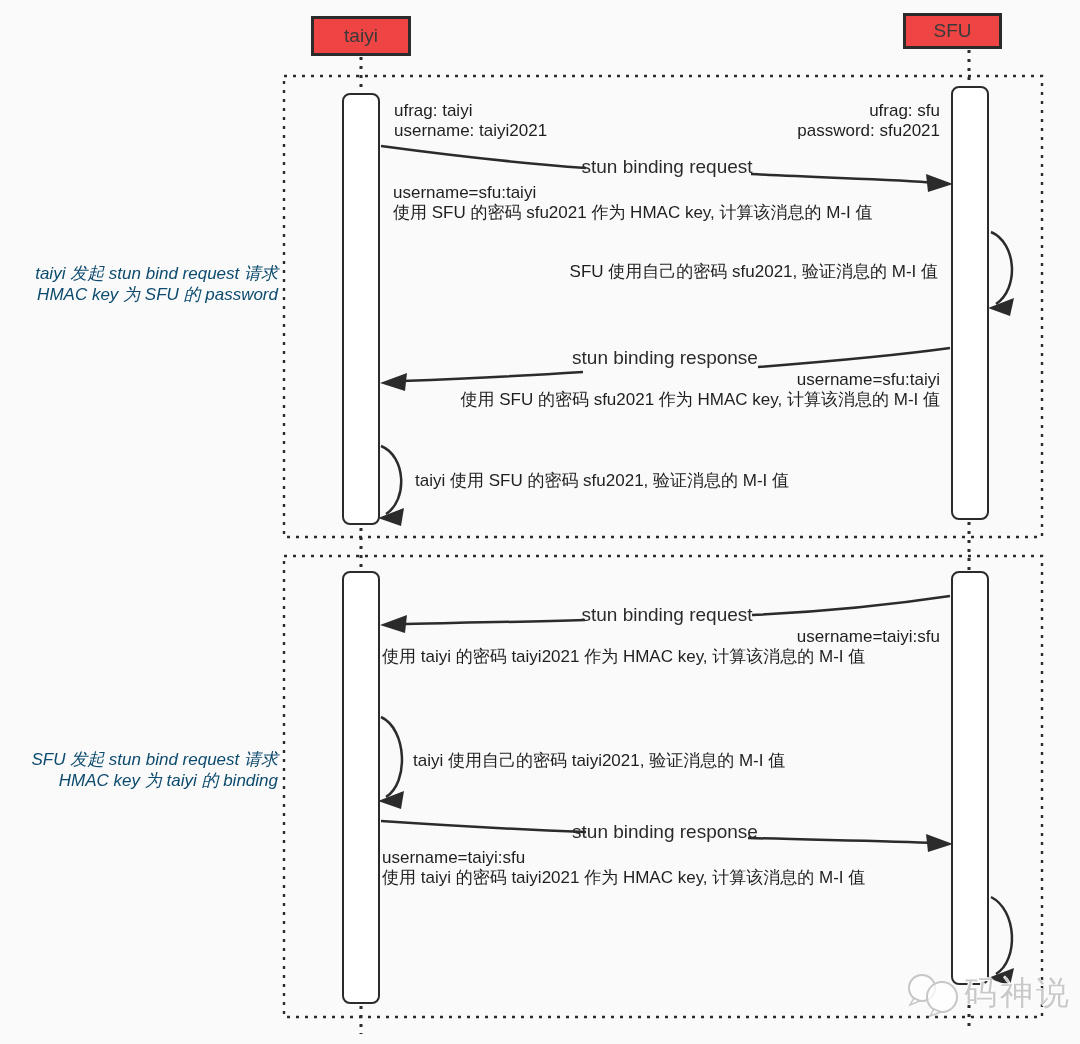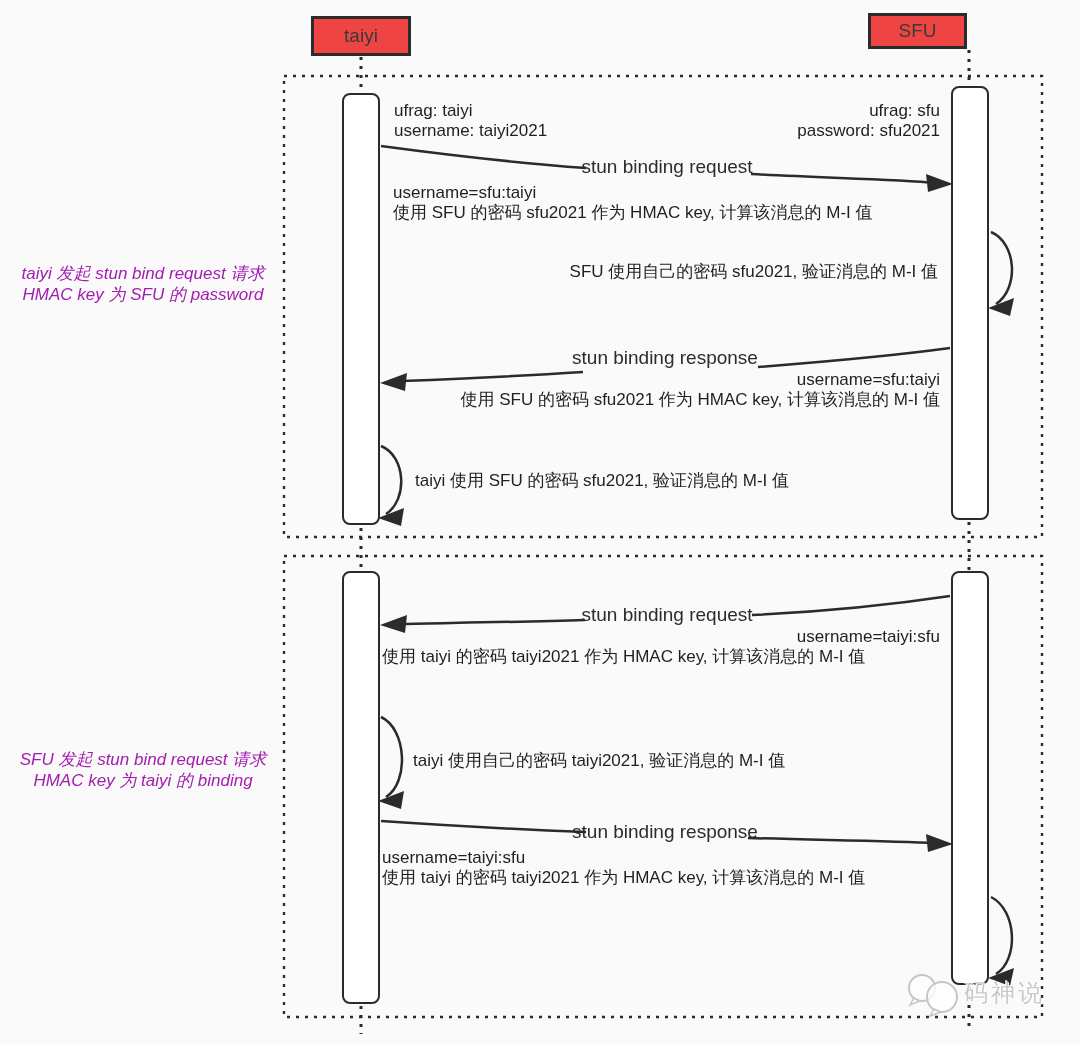"SFU" div.actor-box { left: 868px -> 903px }
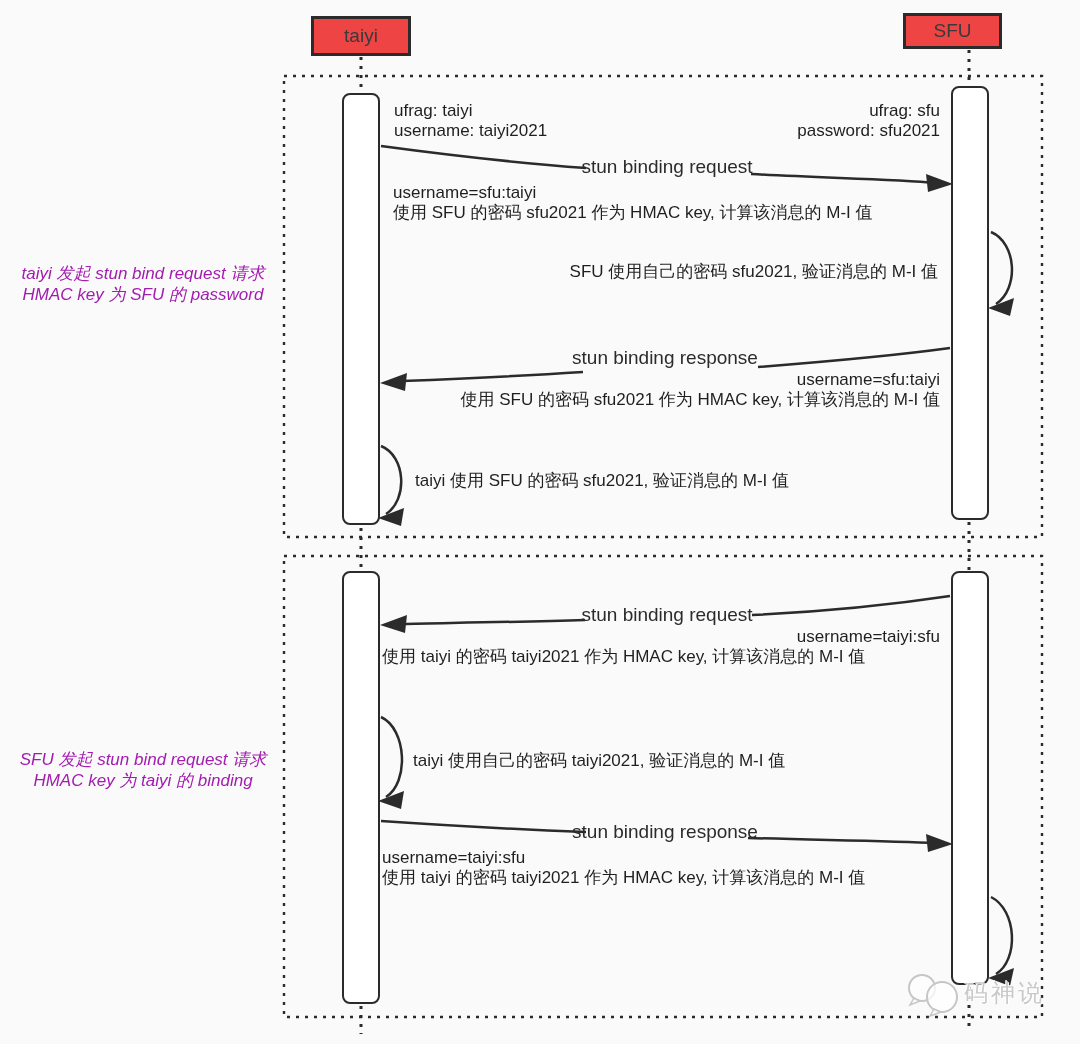"taiyi 发起 stun bind request" .ann { color: #a21caf -> #0c4a6e; text-align: center -> right }
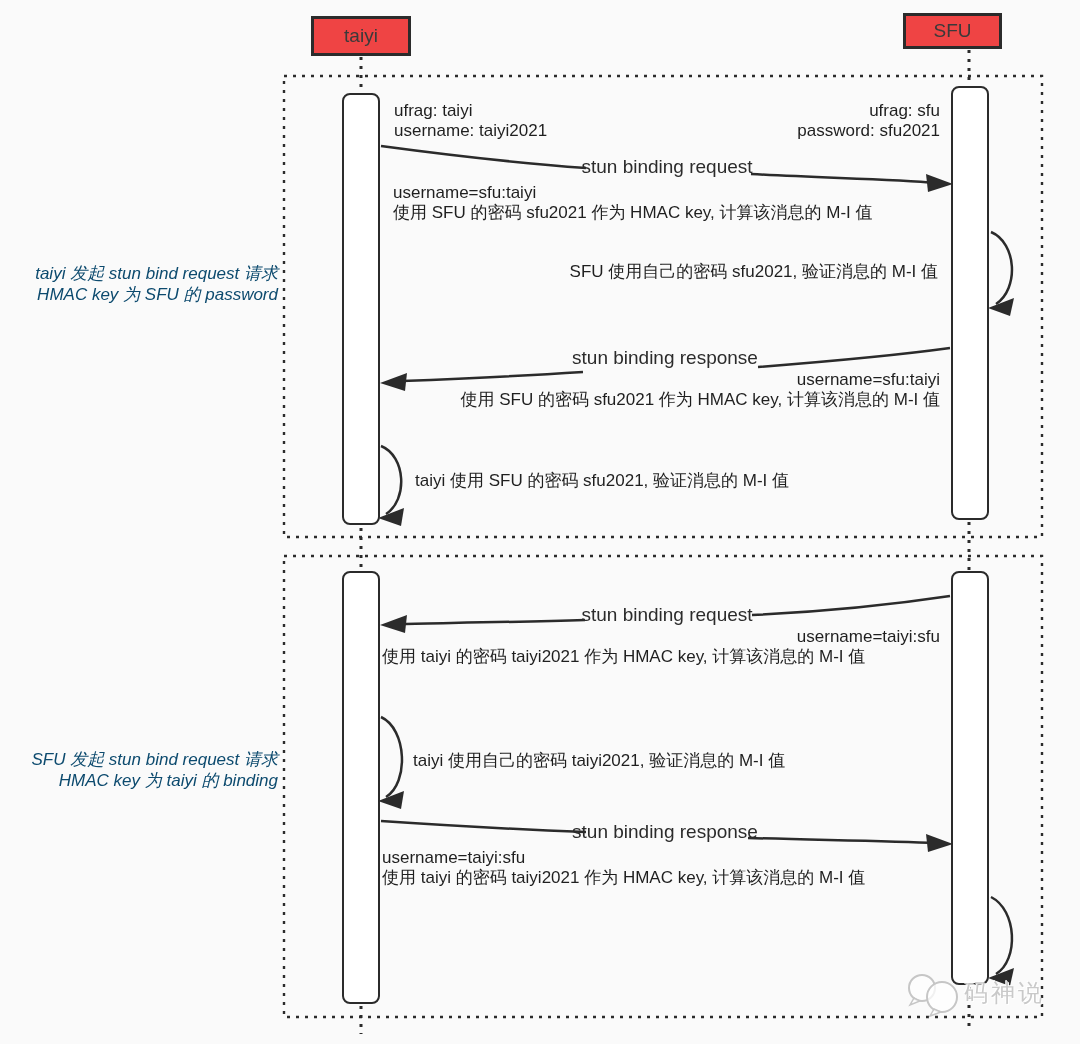"码神说" .wm-text { font-size: 24px -> 33px }
